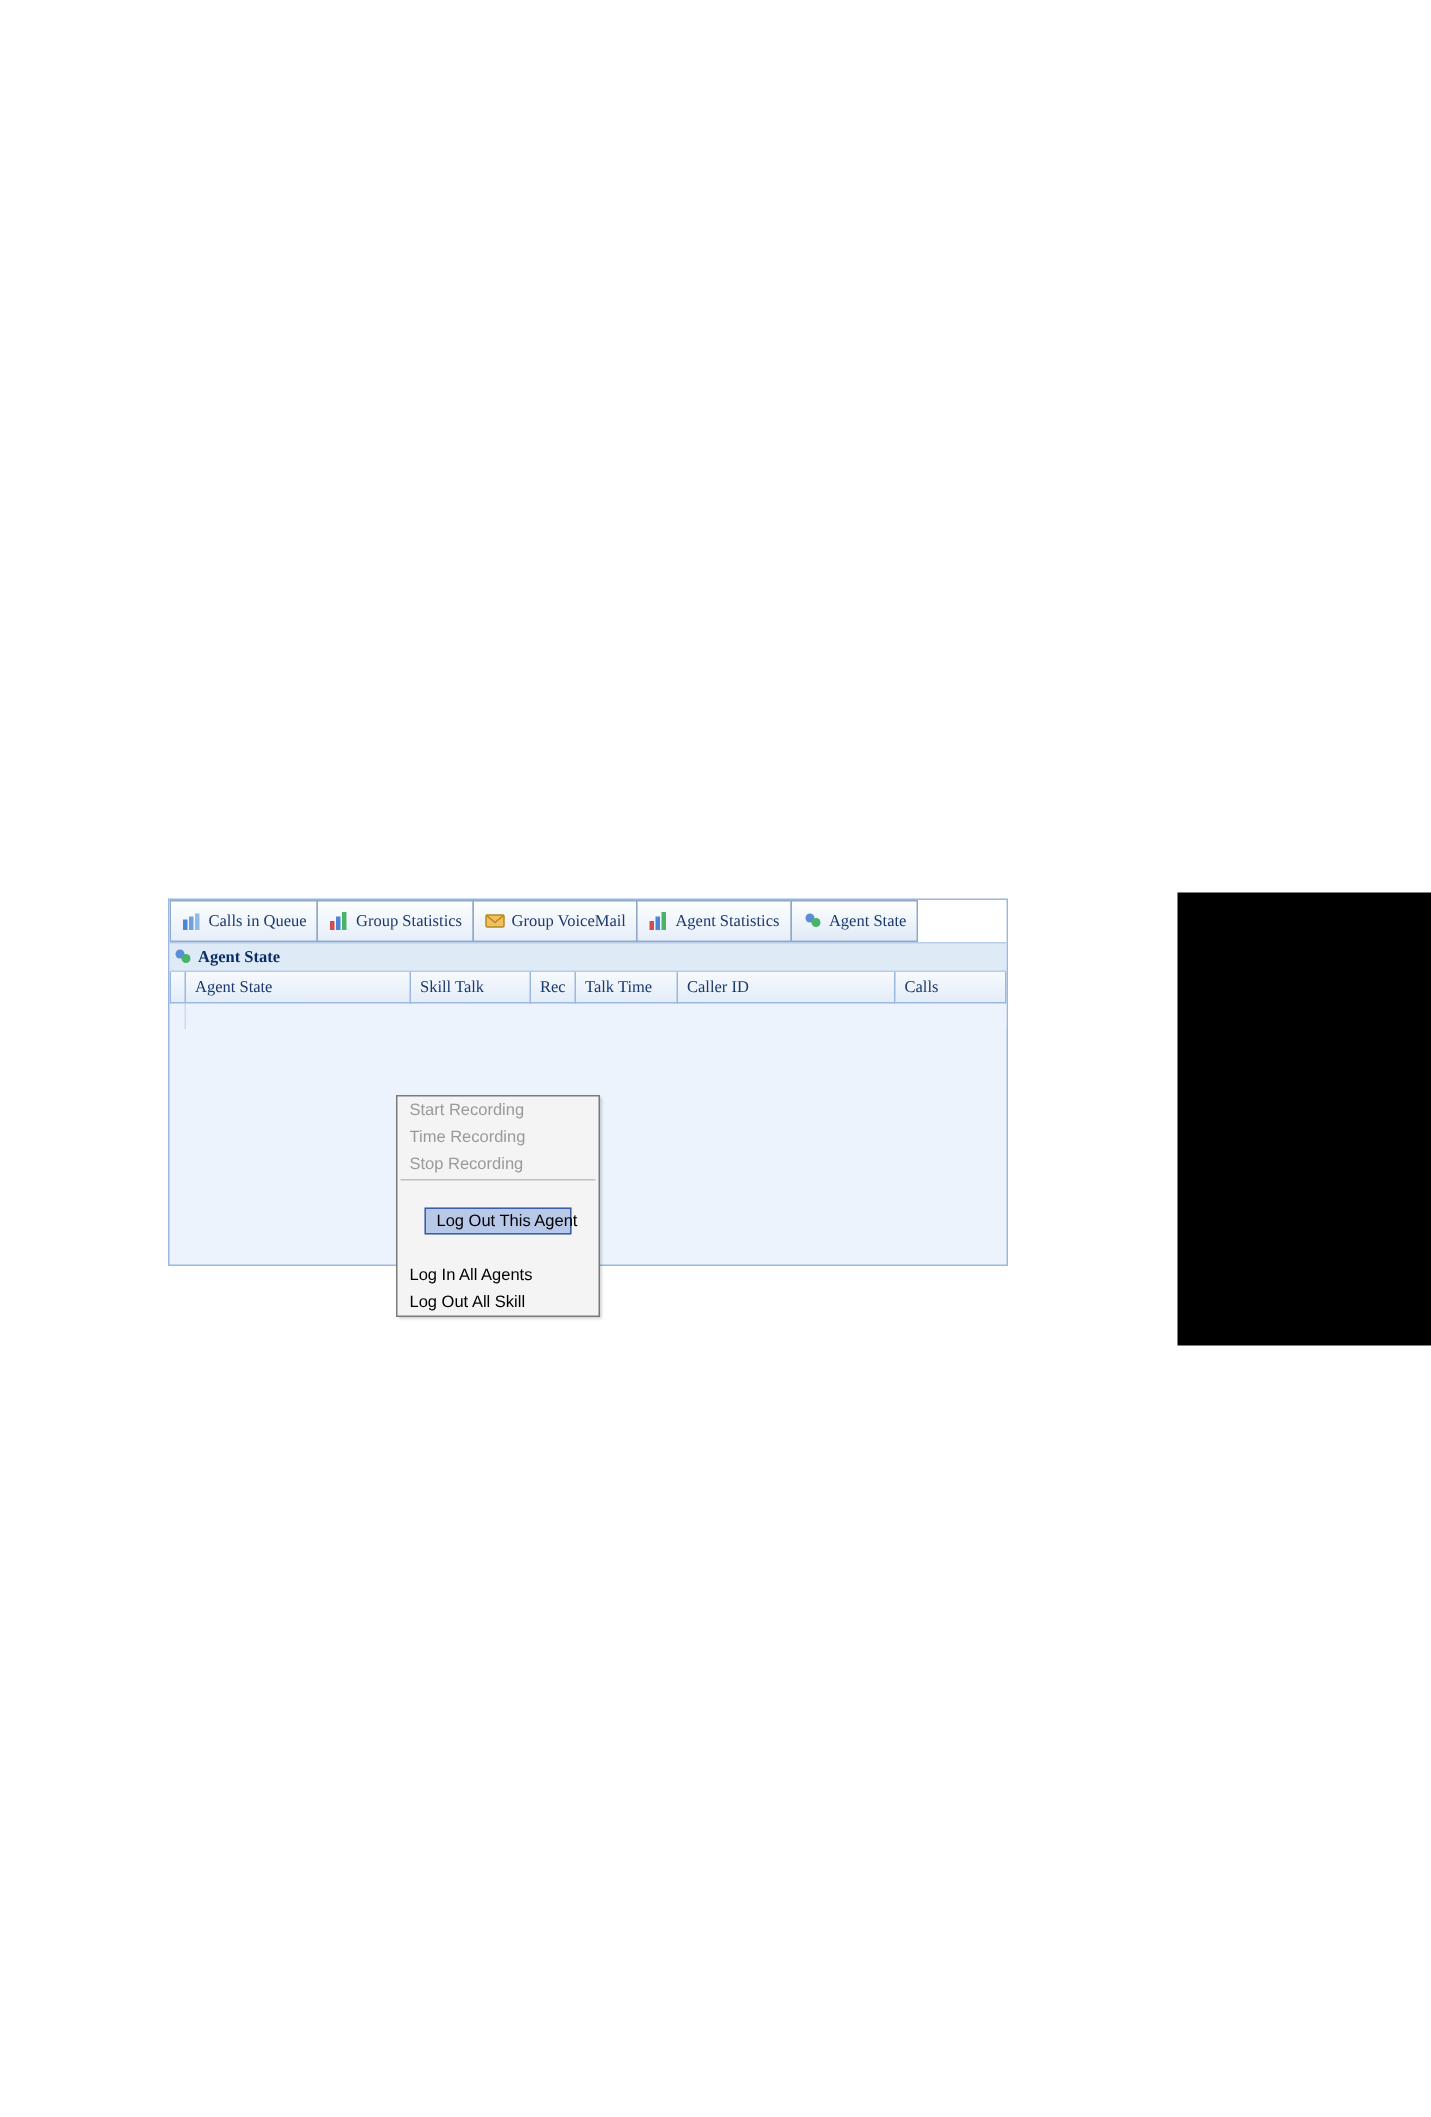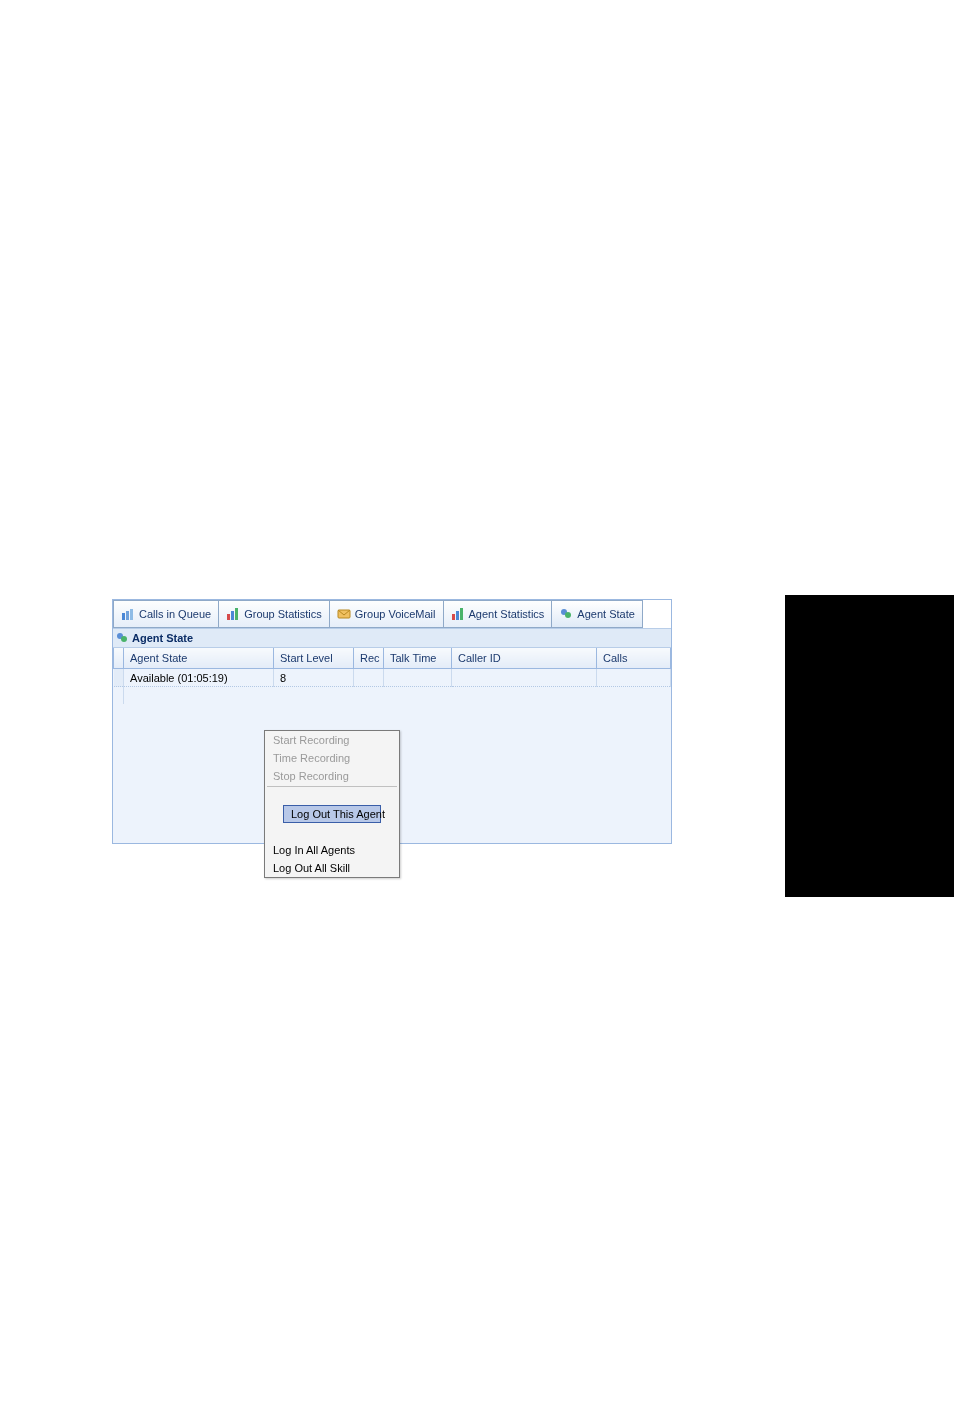"Calls in Queue" .app { font-family: none -> Liberation Serif, serif }
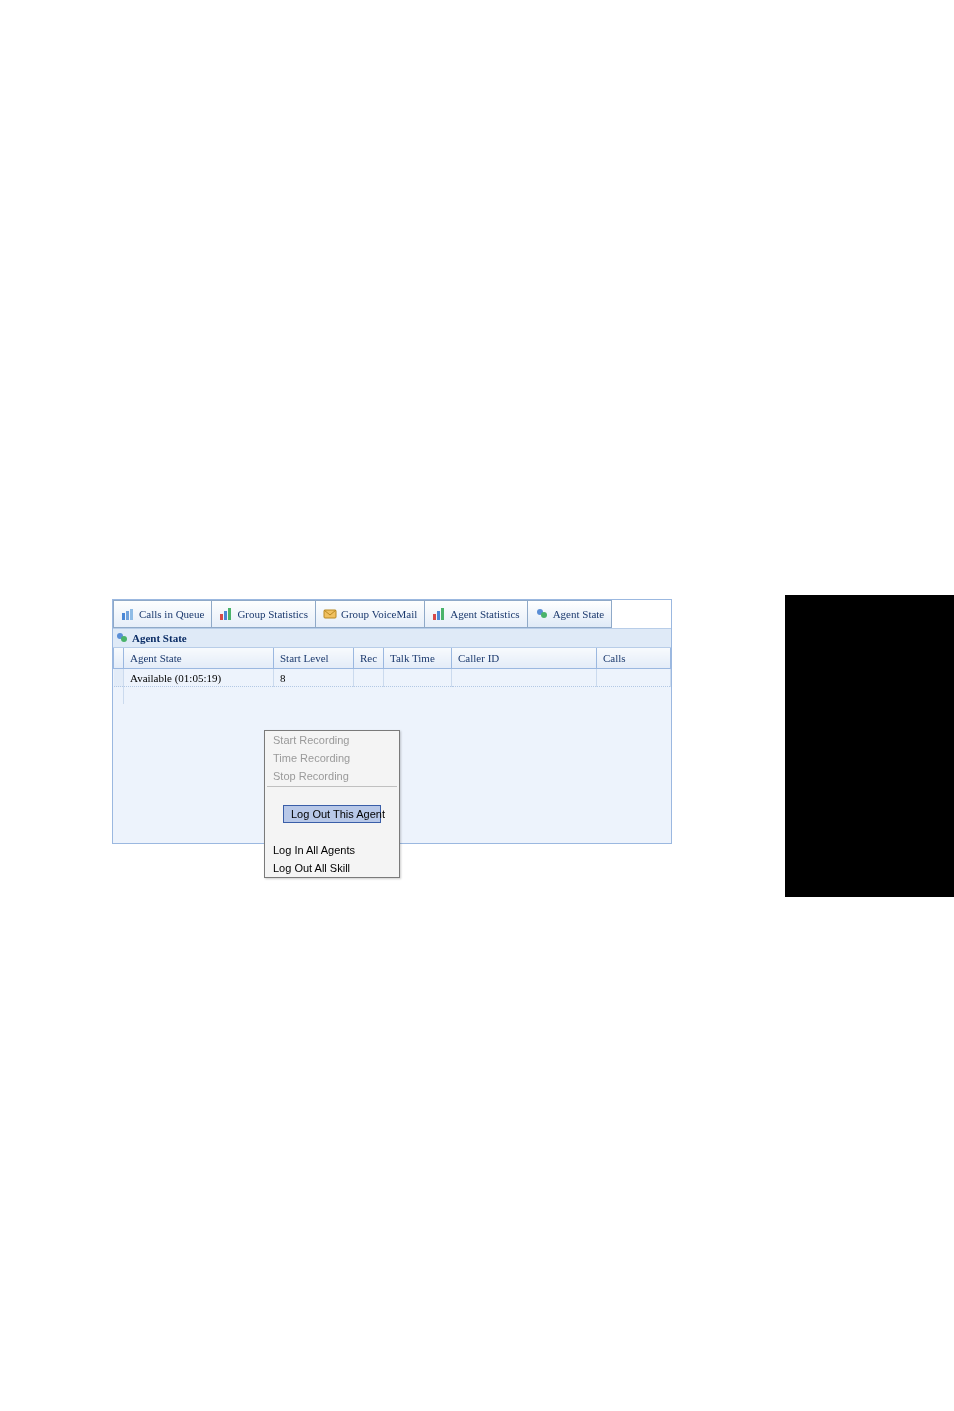"Start Level" th { text: Start Level -> Skill Talk }
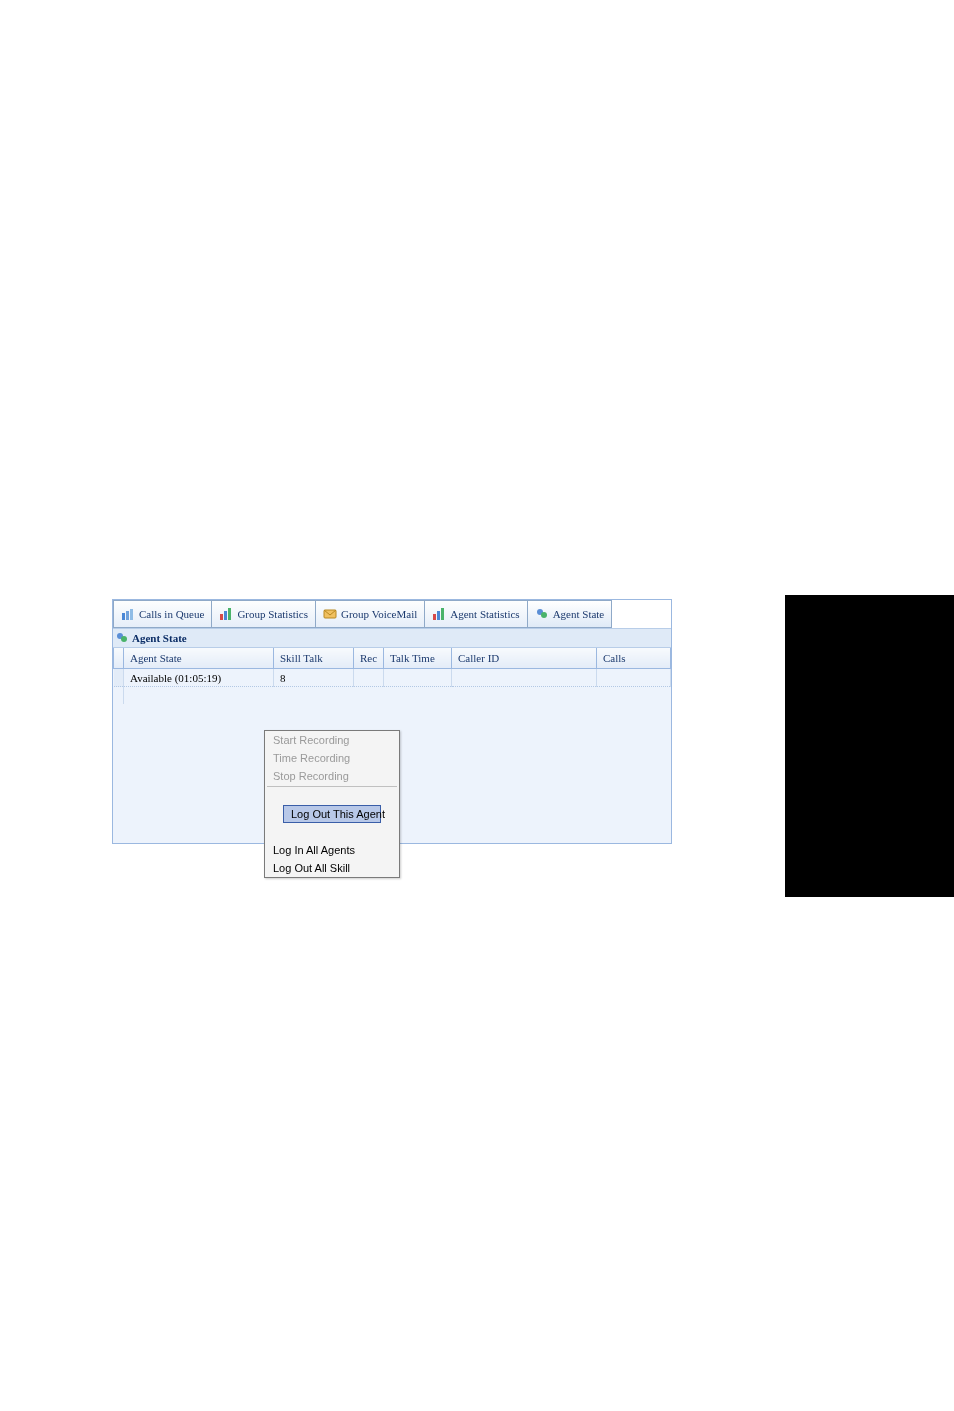"Available (01:05:19)" tr.row-normal { html: <tr> <td></td> <td>Available (01:05:19)</td> <td>8</td> <td></td> <td></td> <td></td> <td></td> </tr> -> none }
